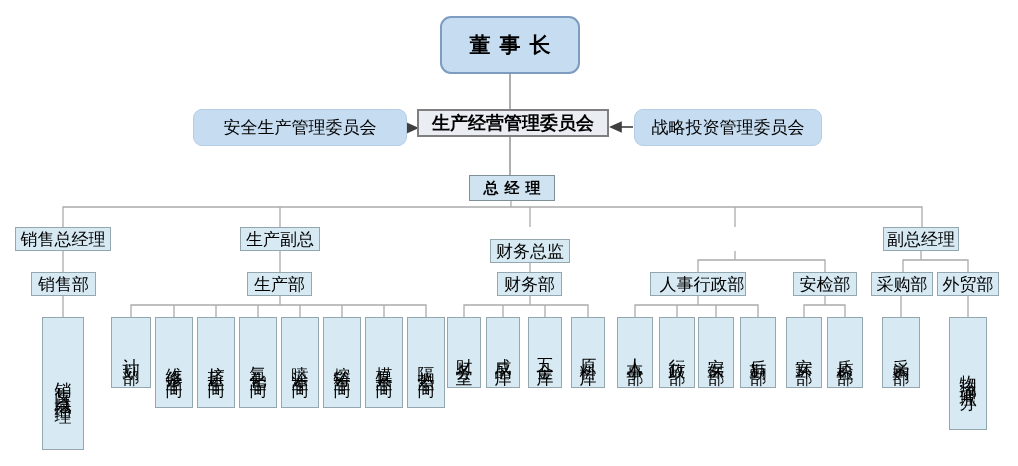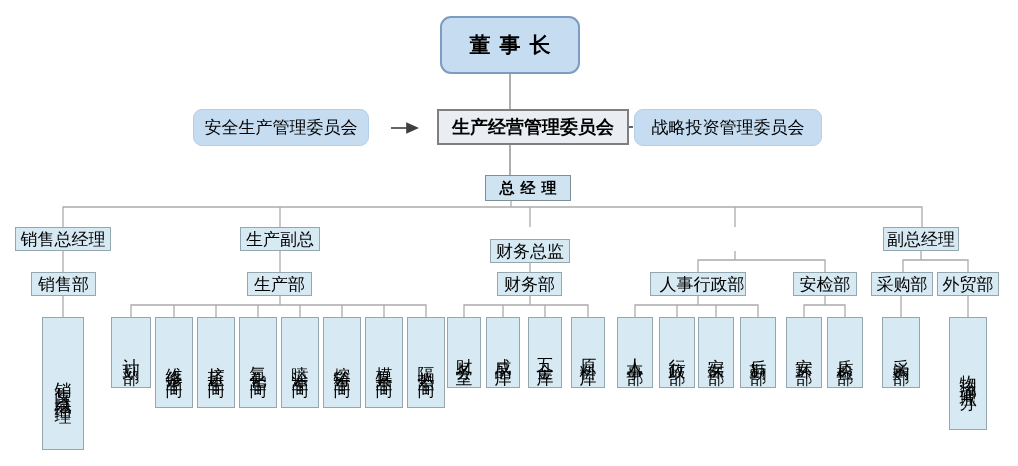"安全生产管理委员会" div.node { width: 176px -> 214px }
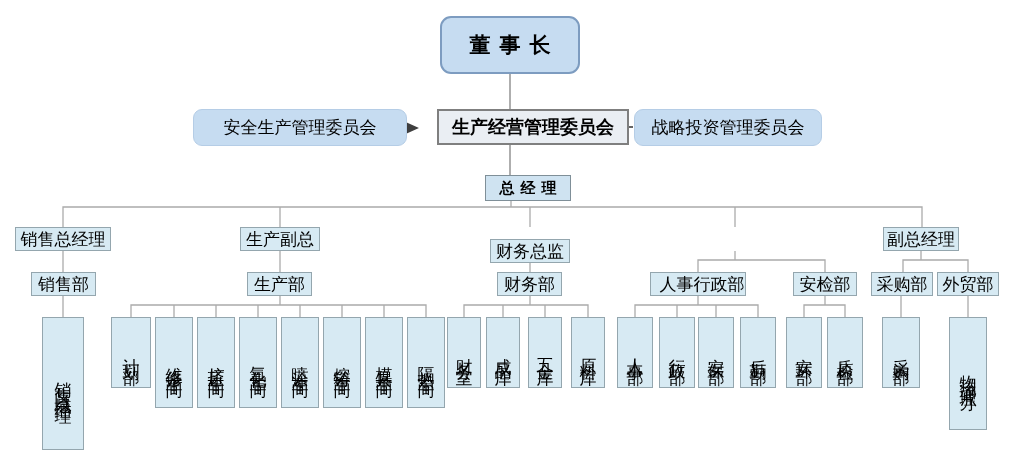"生产经营管理委员会" div.node { height: 36px -> 28px; left: 437px -> 417px }
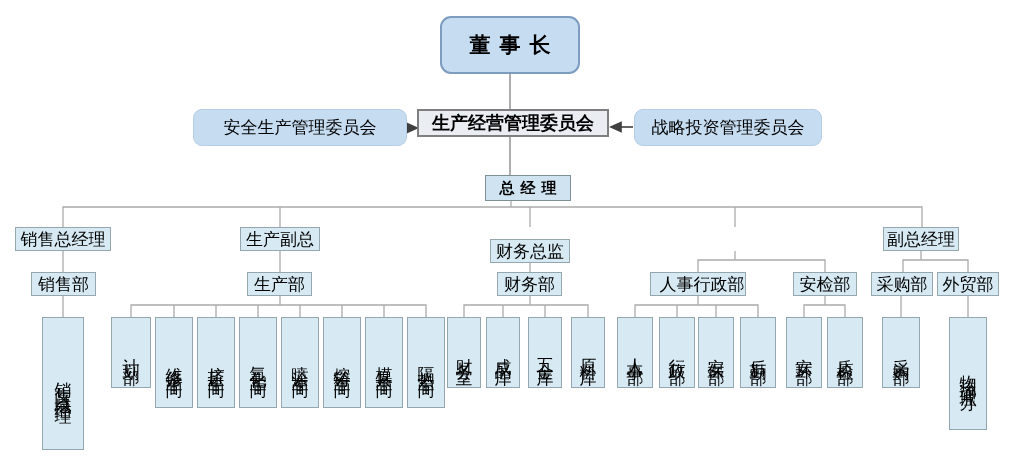"总经理" div.node { margin-left: 16px -> none }
